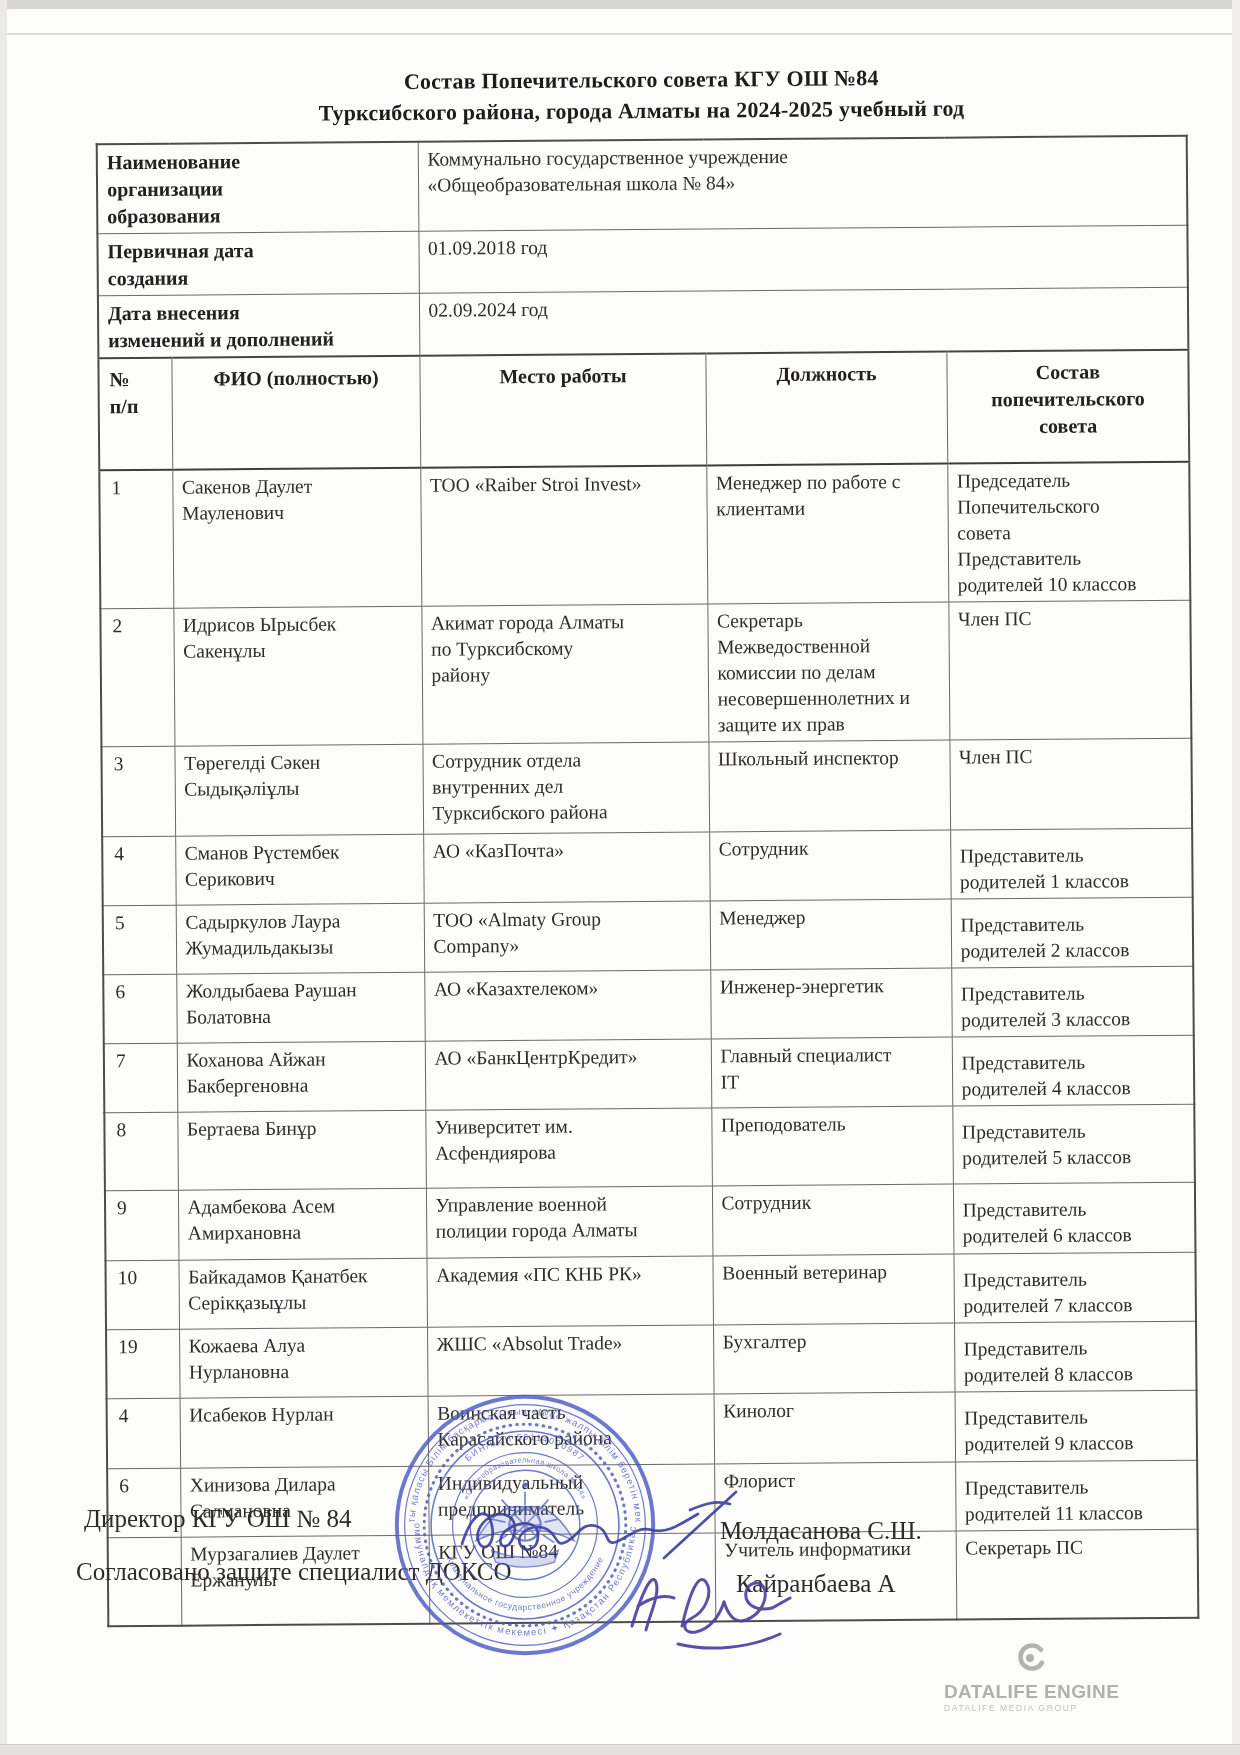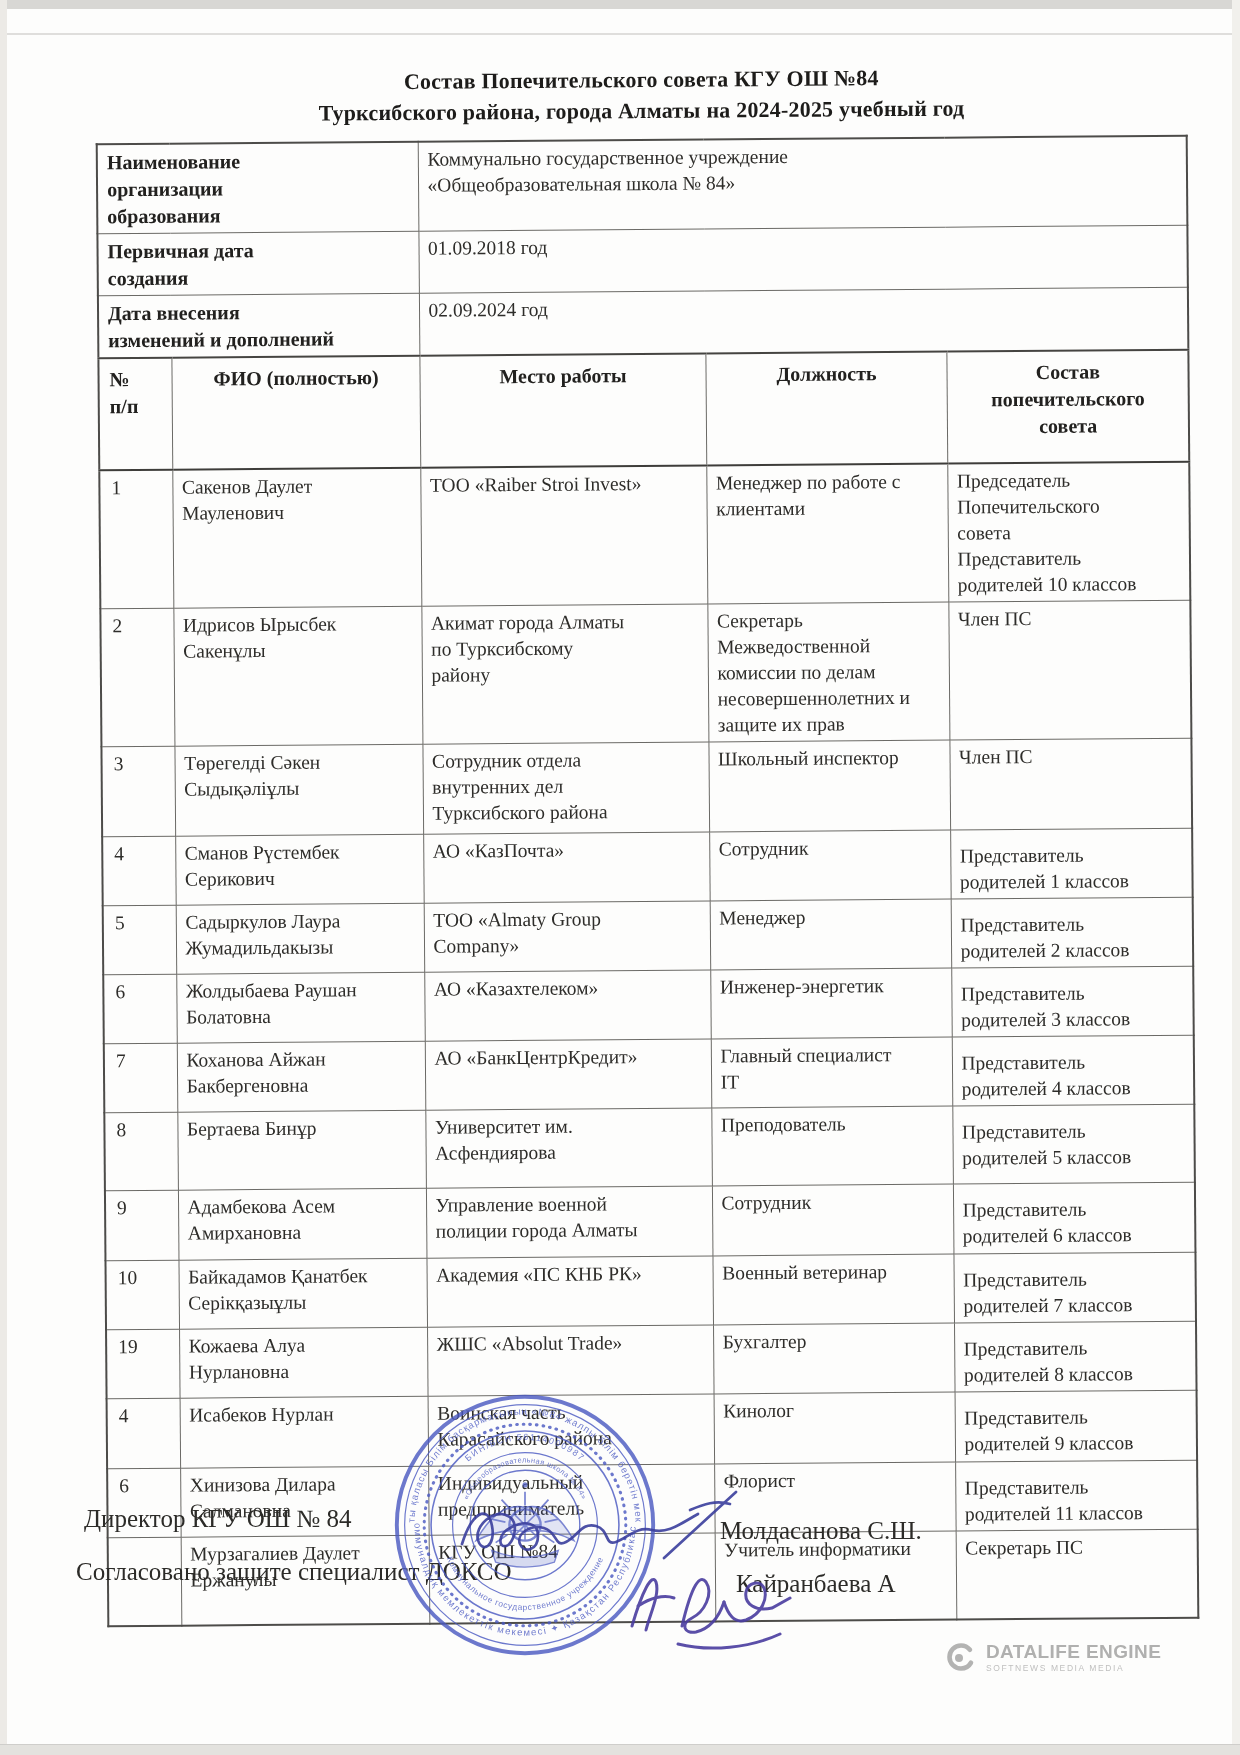"DATALIFE ENGINE" .watermark { flex-direction: none -> column }
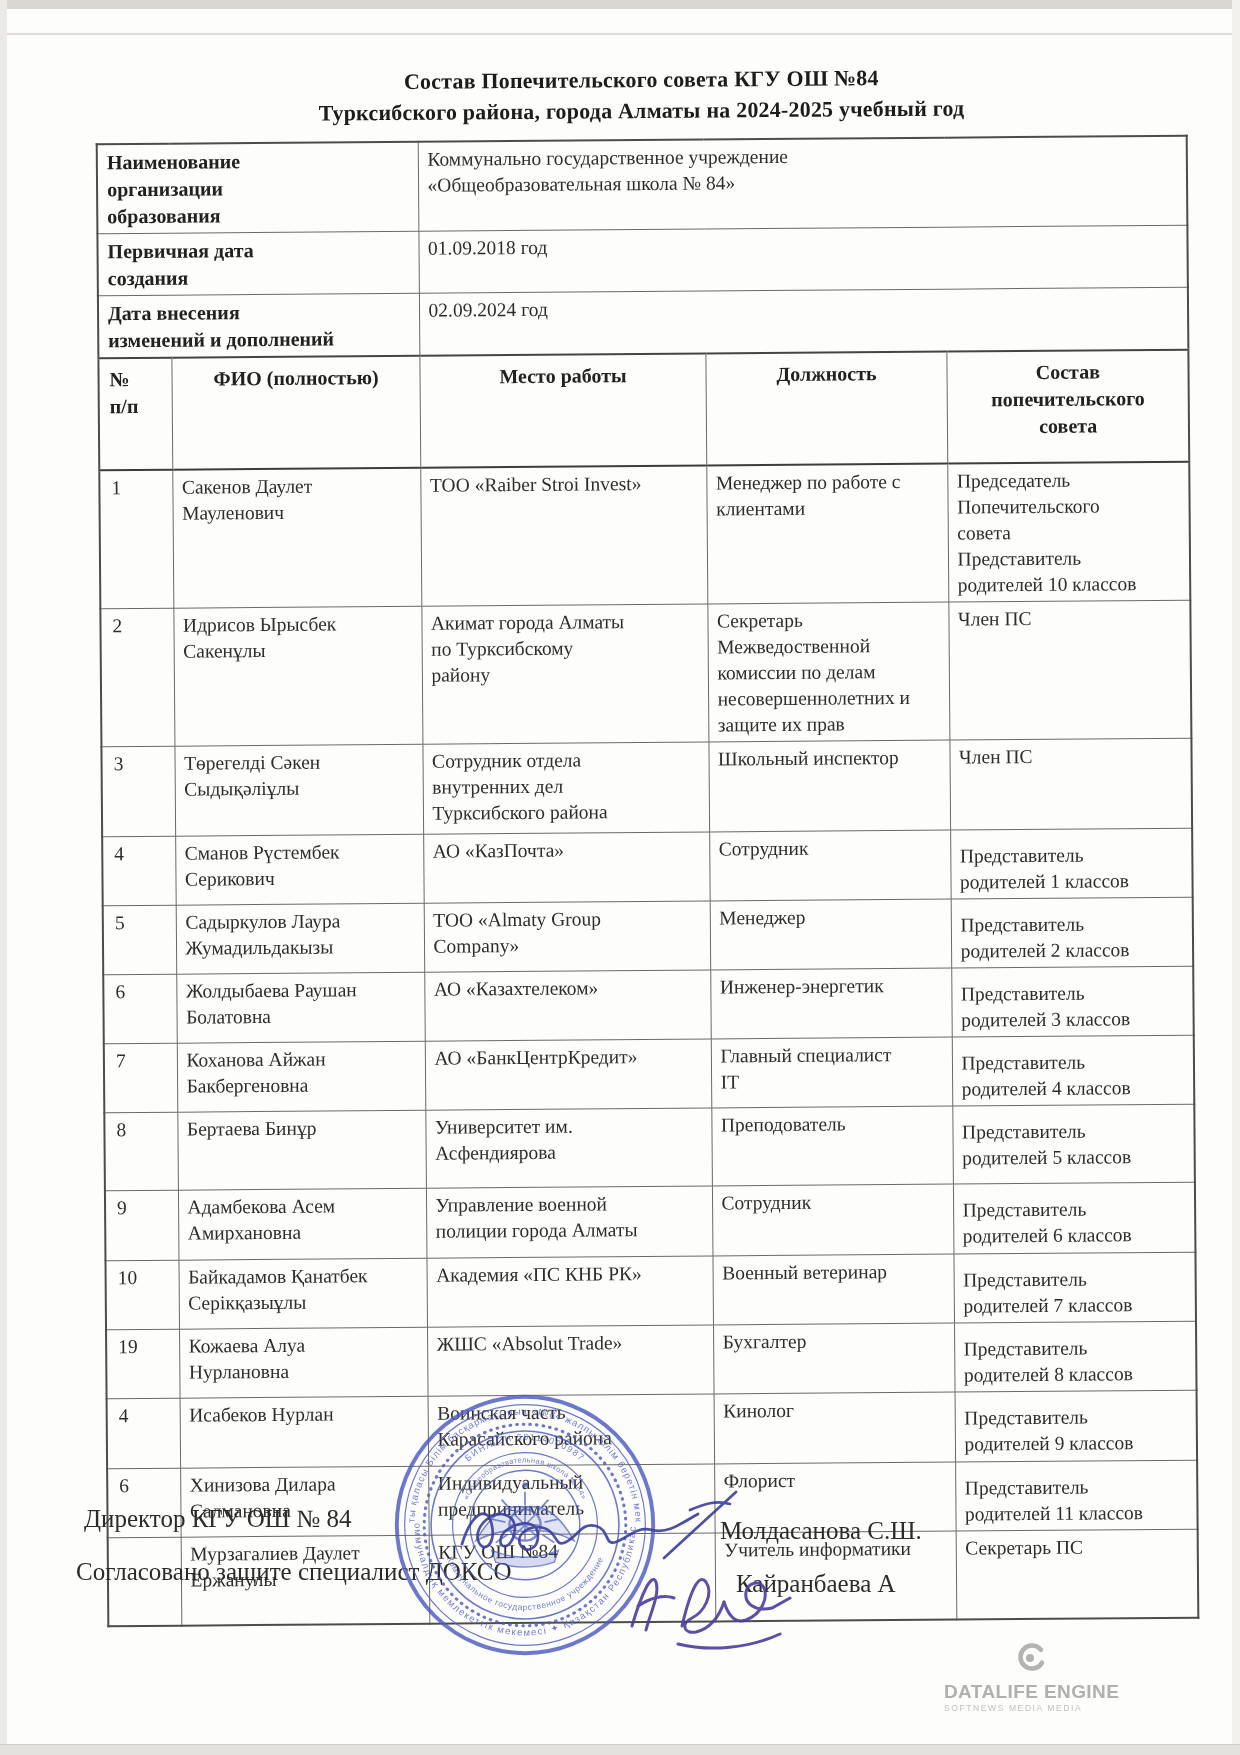"SOFTNEWS MEDIA MEDIA" div.wm-sub { text: SOFTNEWS MEDIA MEDIA -> DATALIFE MEDIA GROUP }
